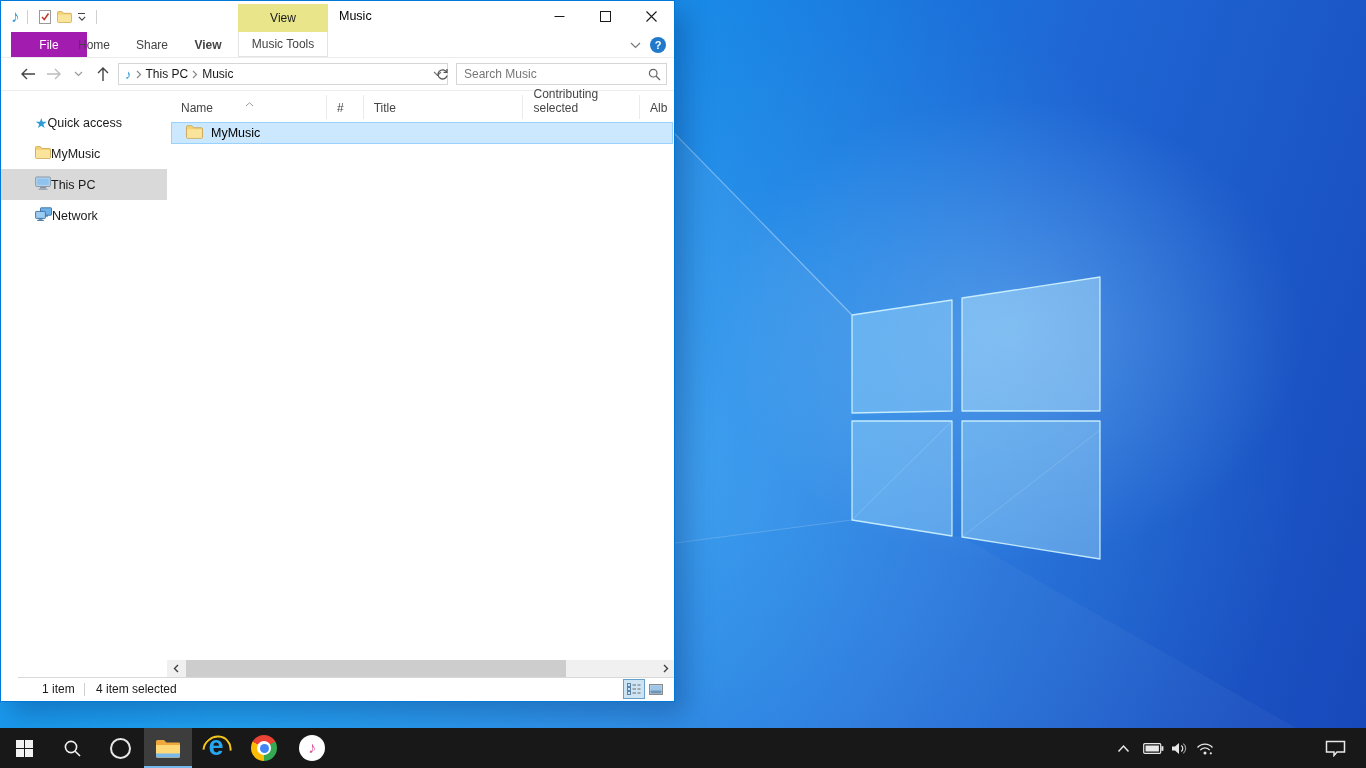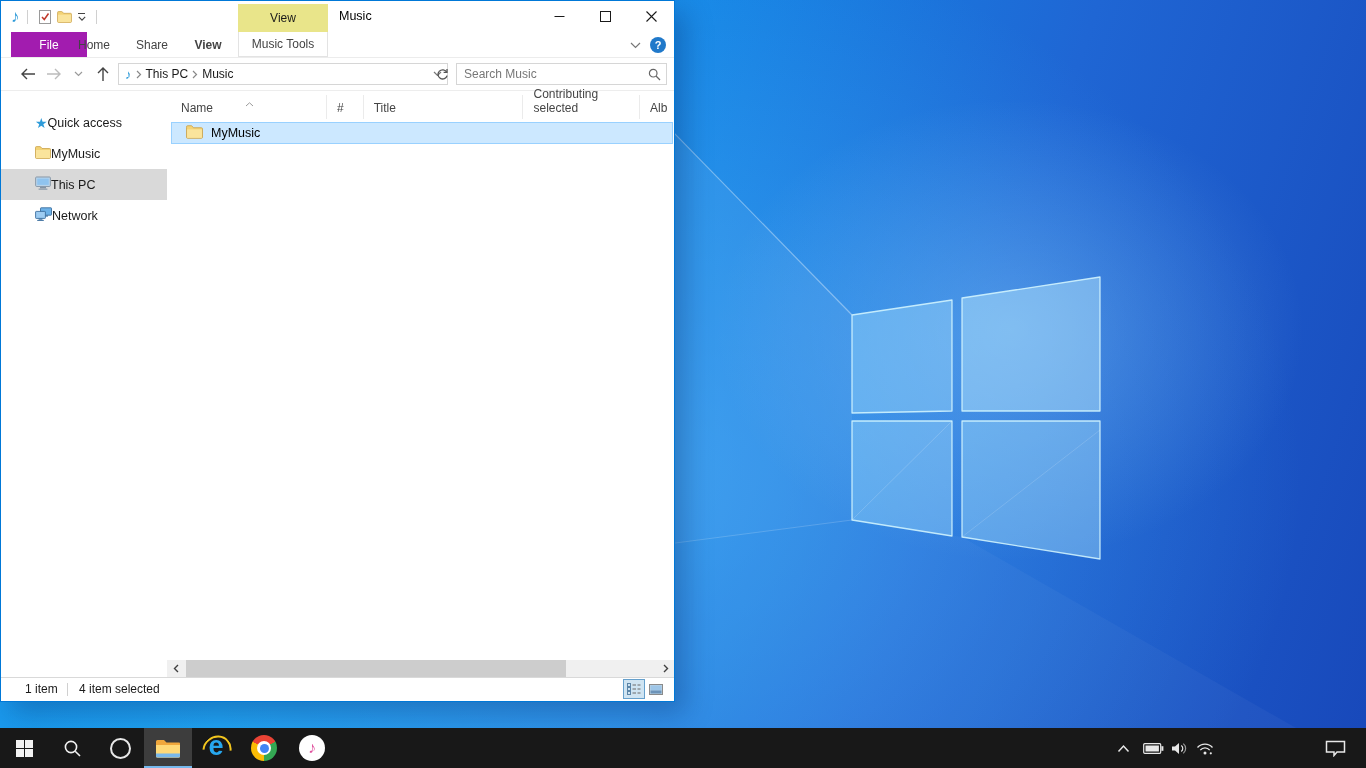"1 item" .statusbar { margin-left: none -> 17px }
